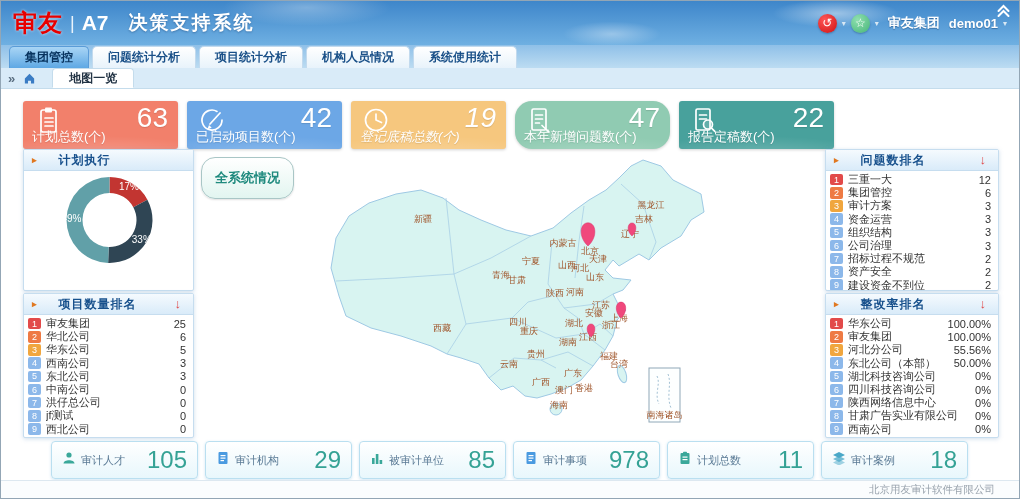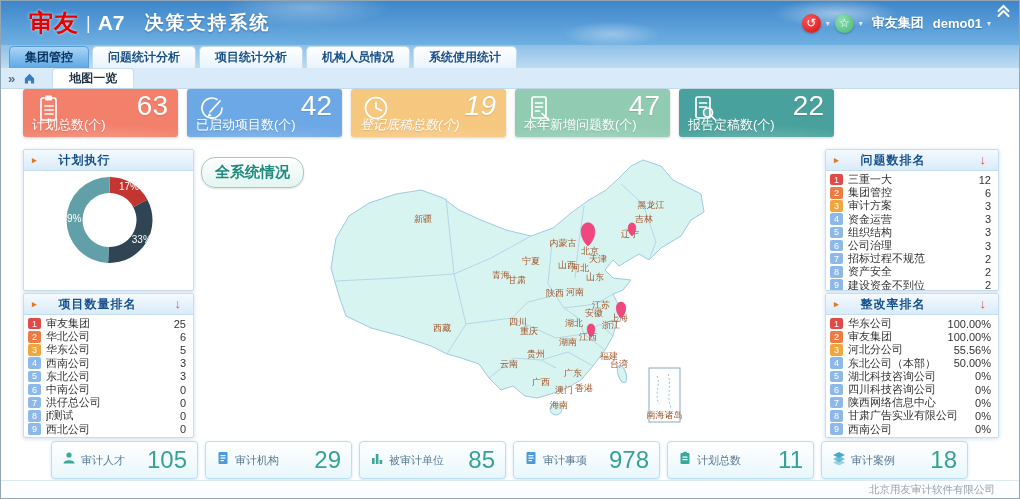"审友" #header { padding: 0 28px -> 0 12px }
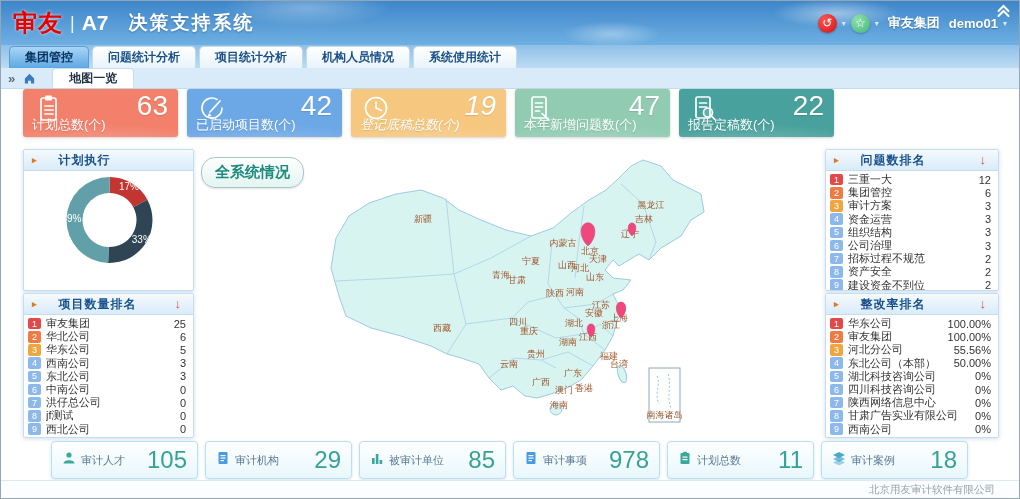"63" .cards { top: 0 -> 12px }
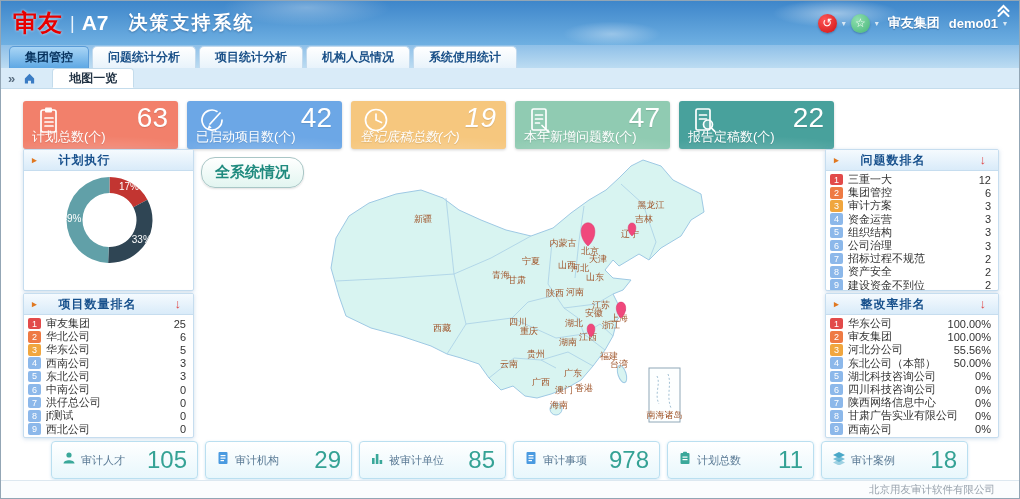"47" div.card { border-radius: none -> 17px }
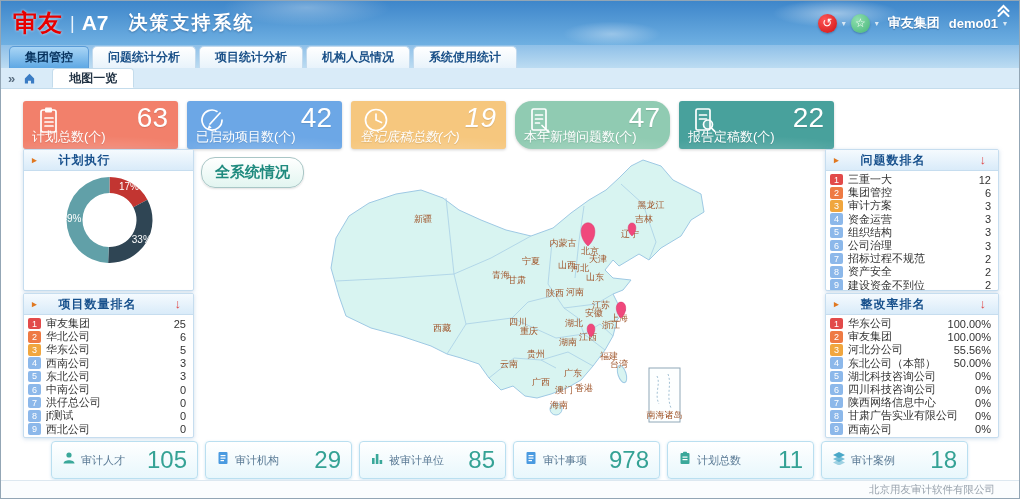"全系统情况" .sys-btn { font-size: 15px -> 13px; padding: 5px 13px -> 11px 13px }
